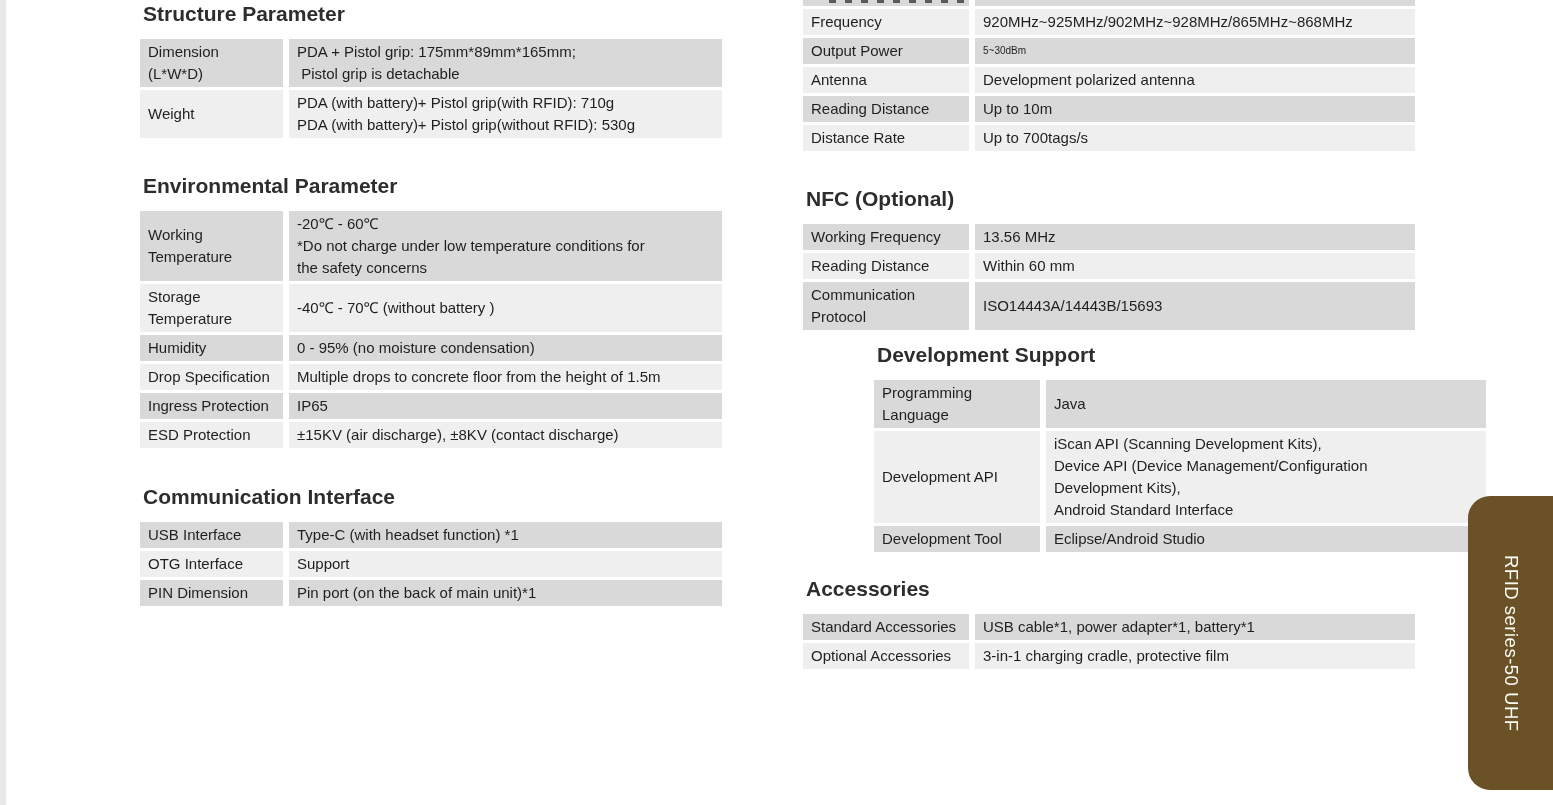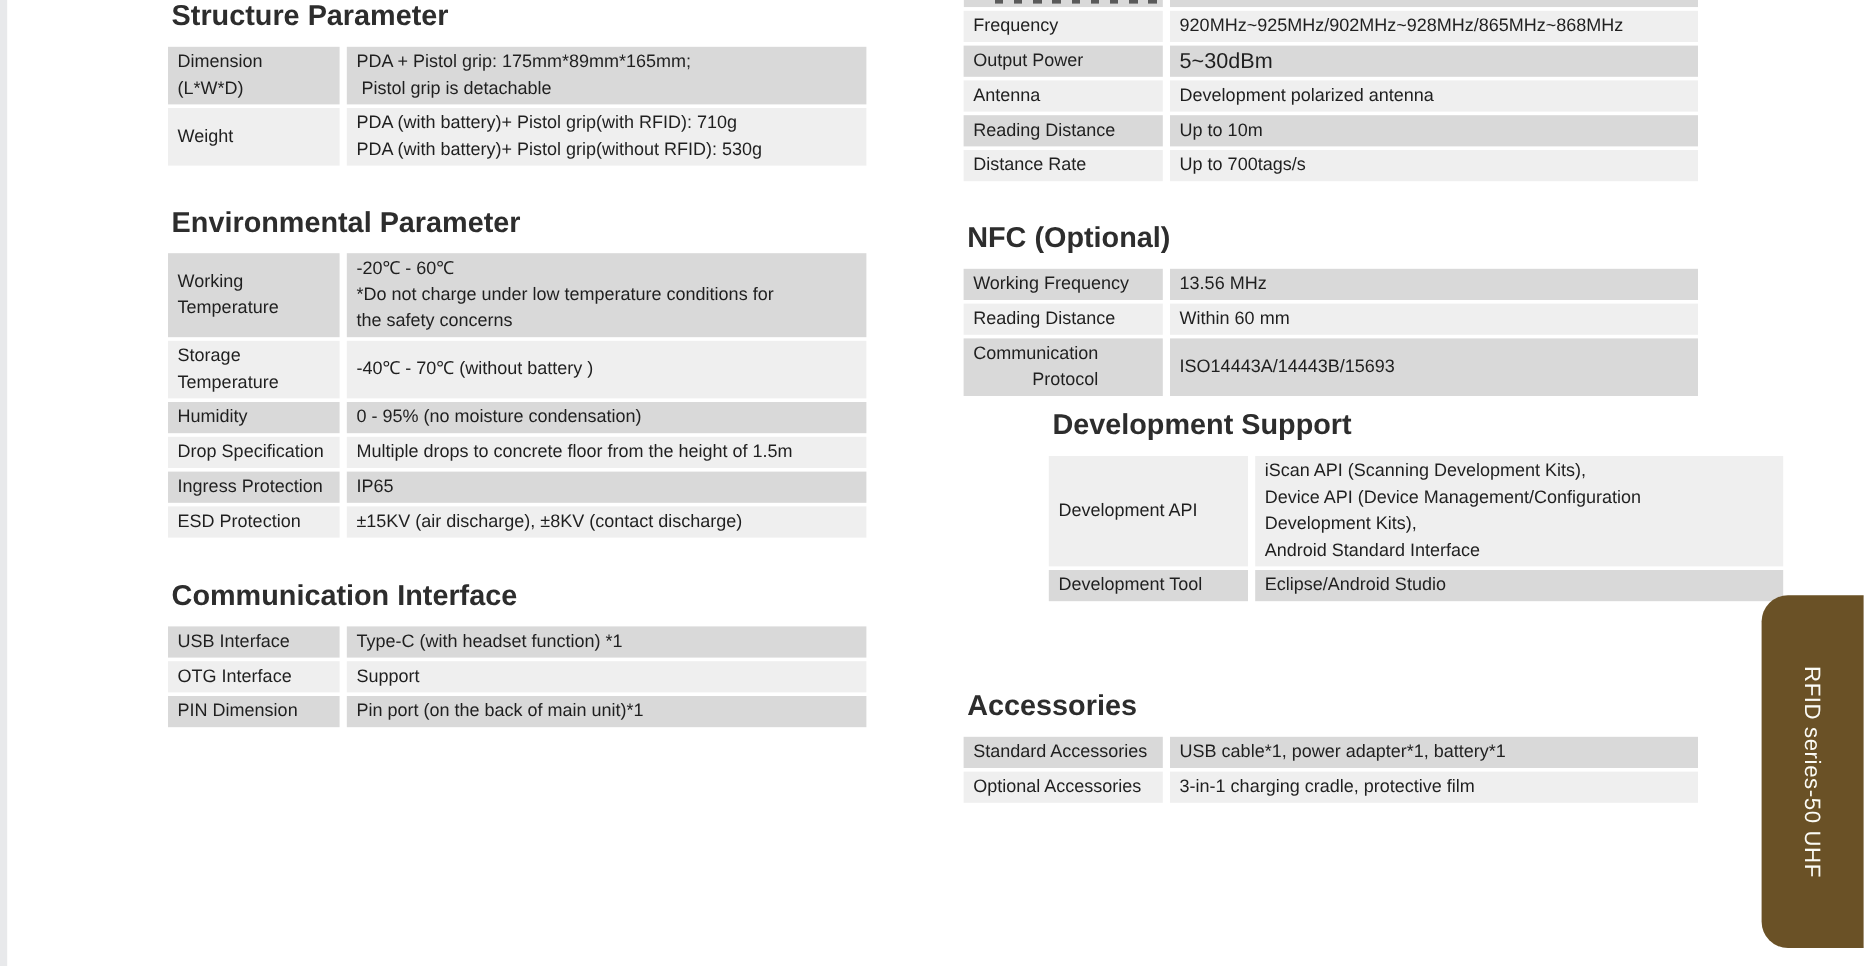"Structure Parameter" .sec-title { font-size: 24px -> 21px }
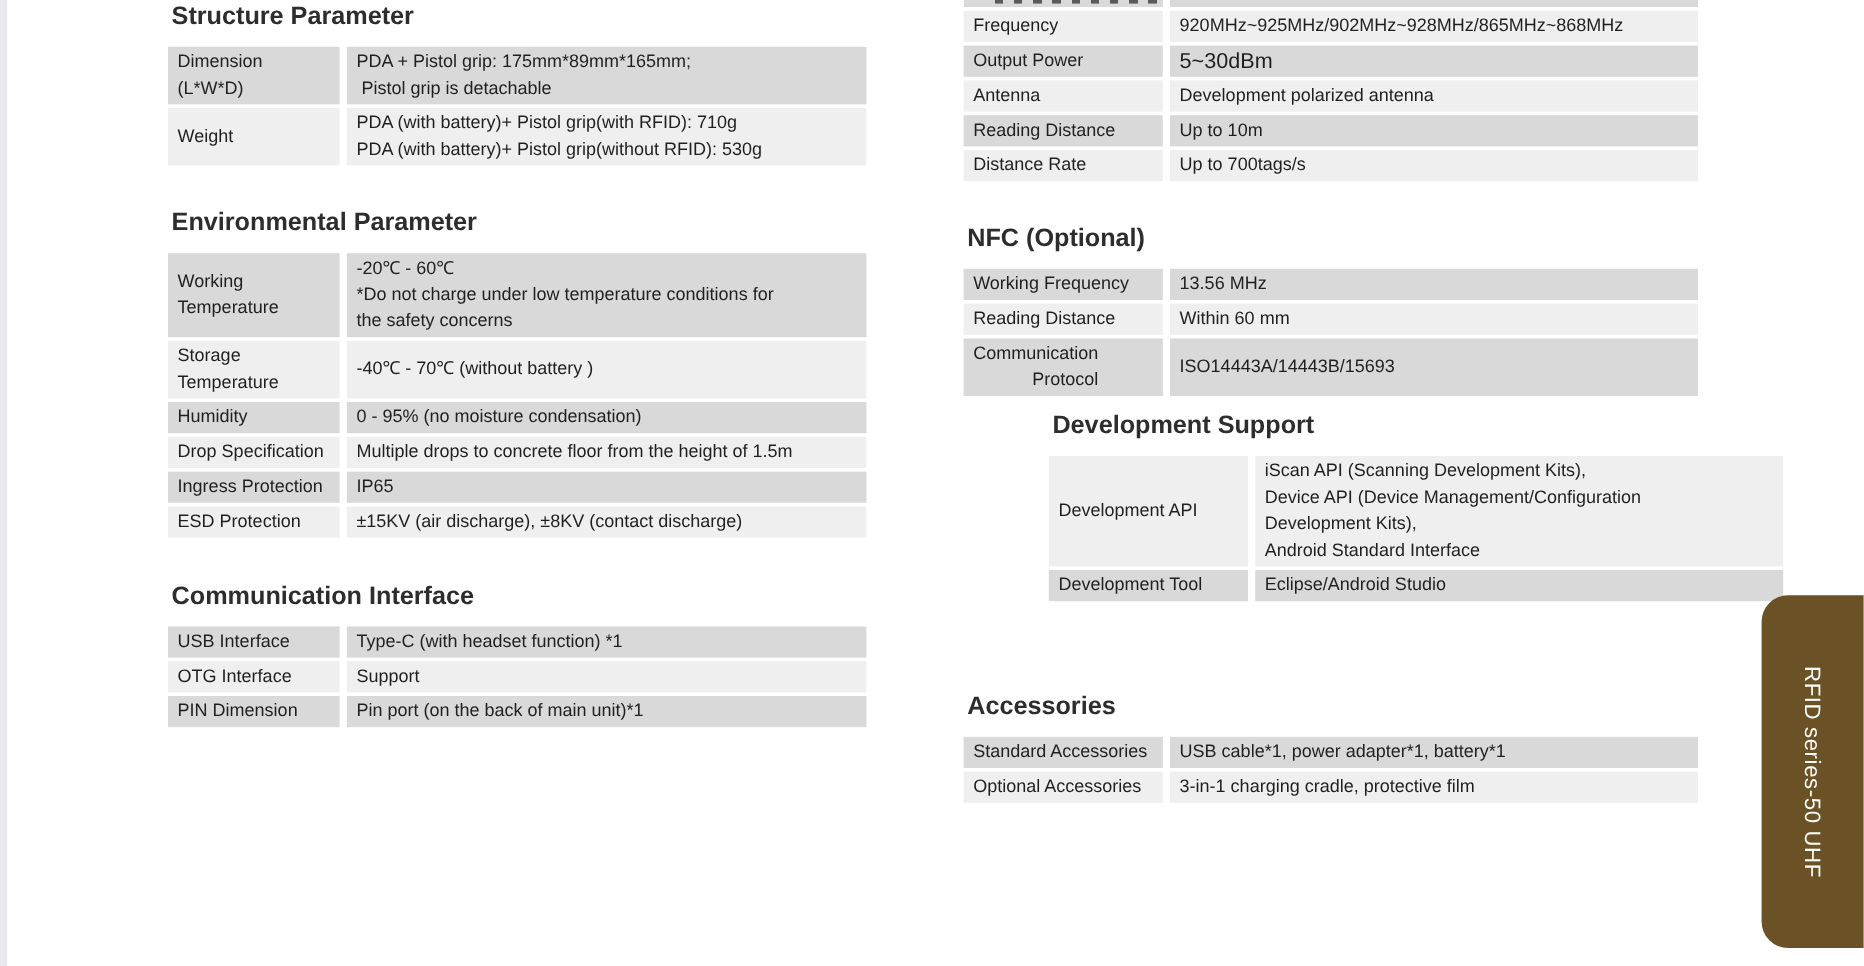"Frequency" .right-col .label-cell { text-align: right -> none }
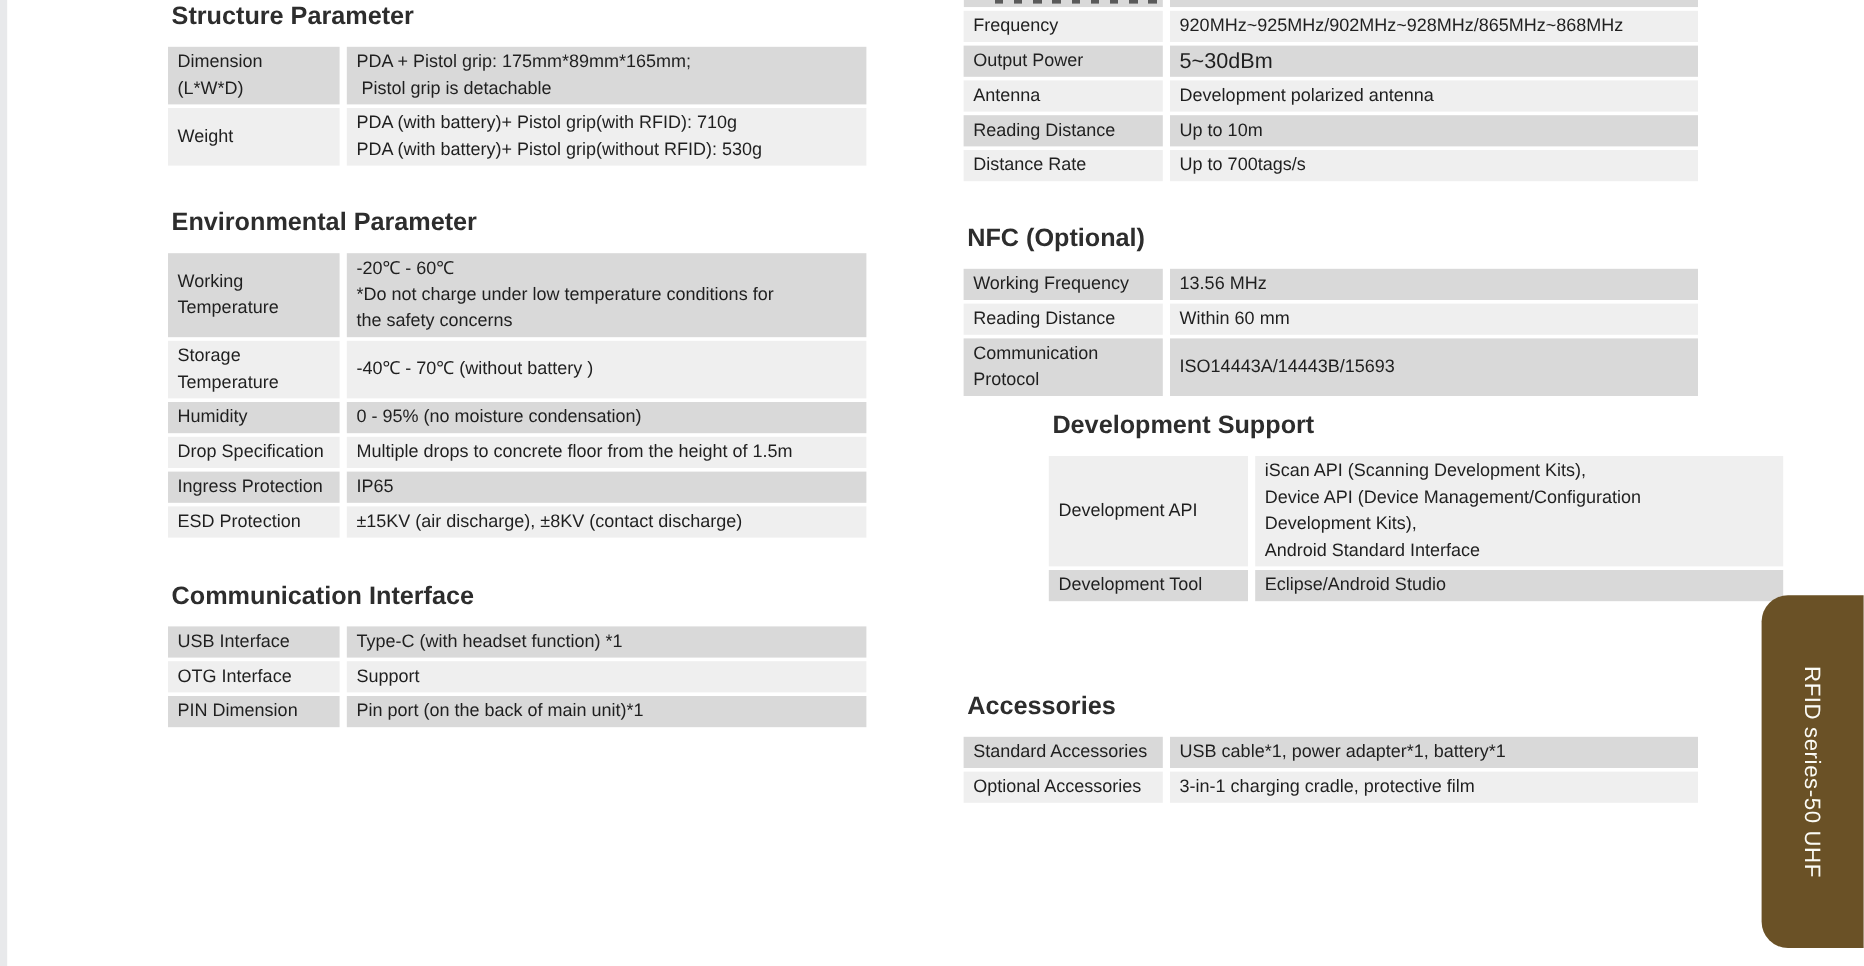"5~30dBm" .value-small span { font-size: 18px -> 10px }
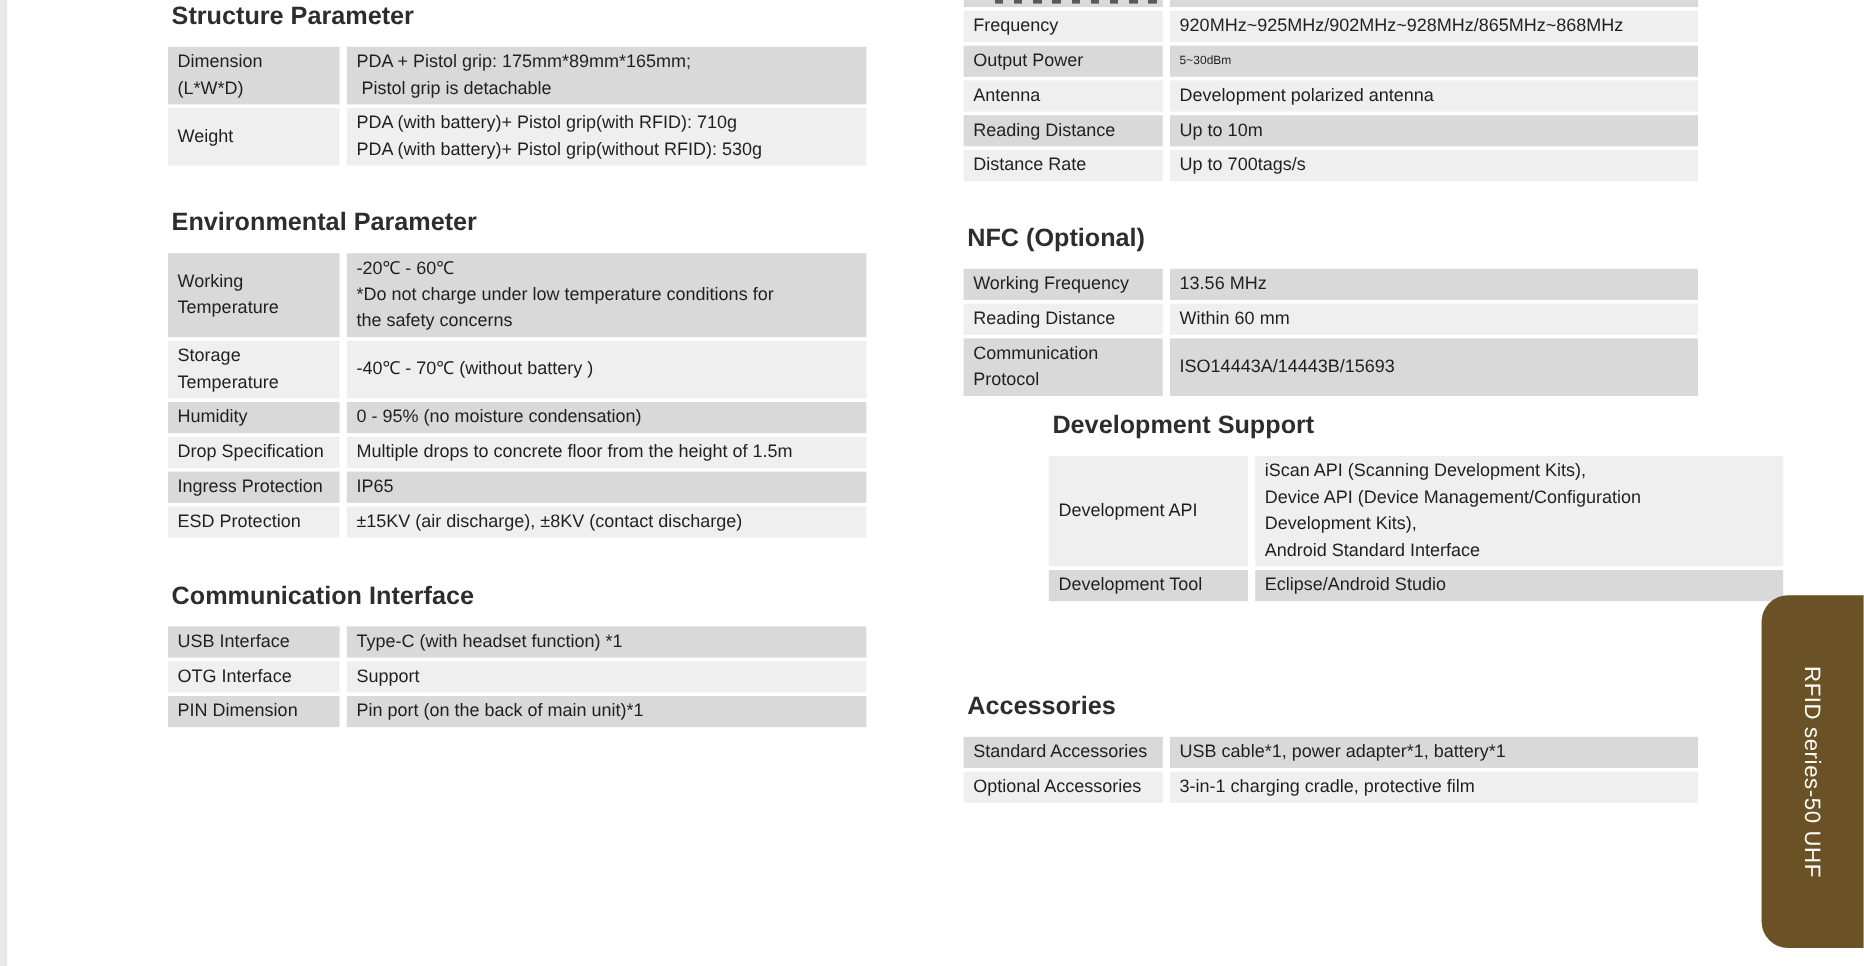"Programming" div.row { html: none -> <div> <div> <span>Programming Language</span> </div> <div> <span>Java</span> </div> </div> }
